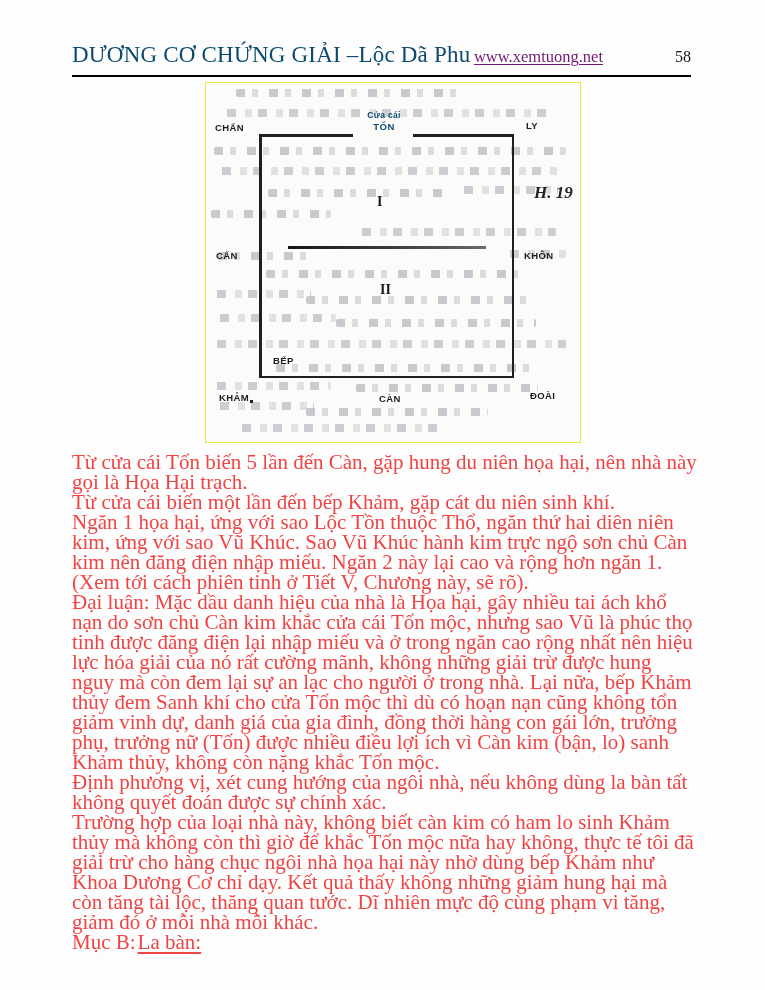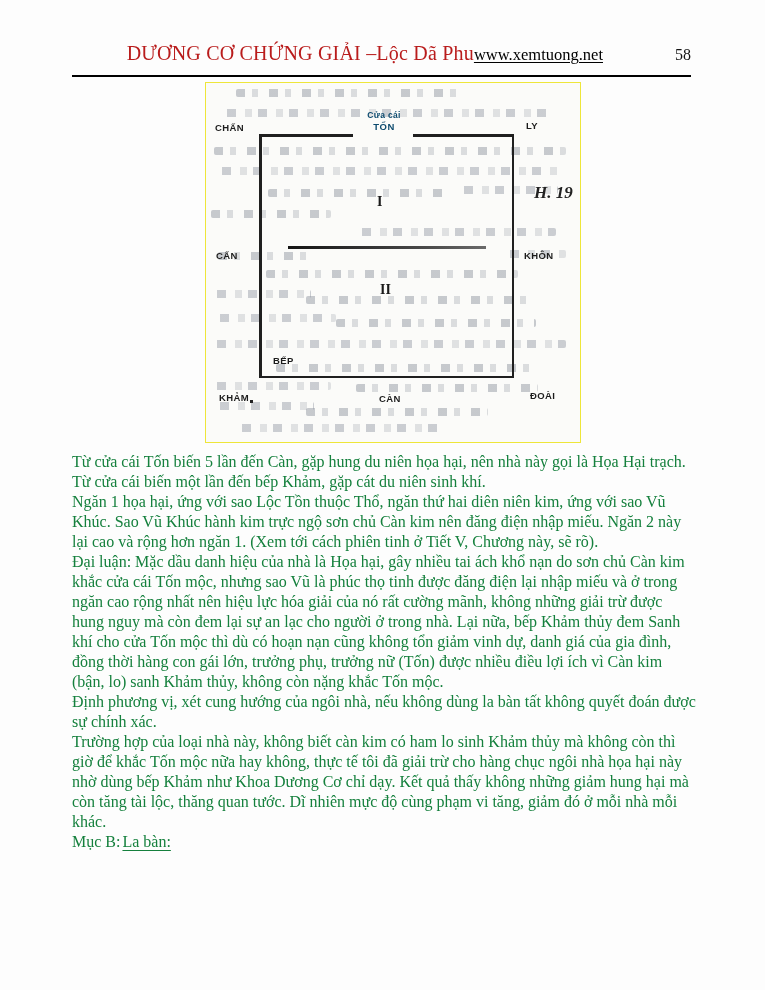"DƯƠNG CƠ CHỨNG GIẢI –Lộc" .hdr .title { color: #b91c1c -> #0c4a6e; font-size: 20px -> 23px; text-align: right -> none }
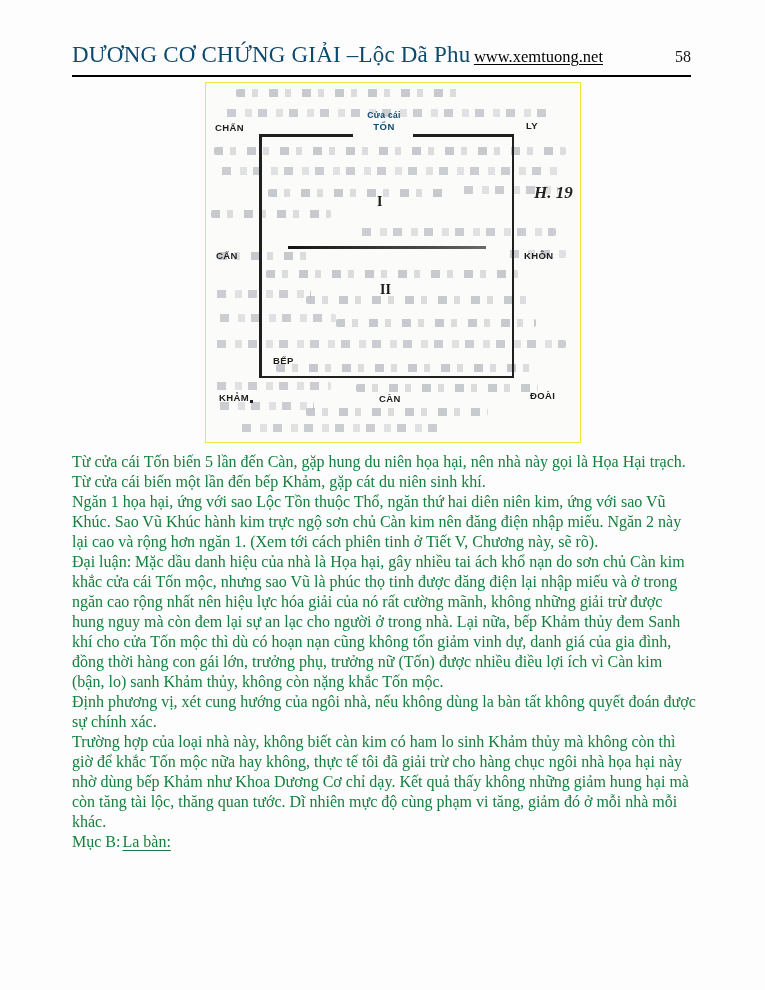"www.xemtuong.net" .hdr .site { color: #000000 -> #701a75 }
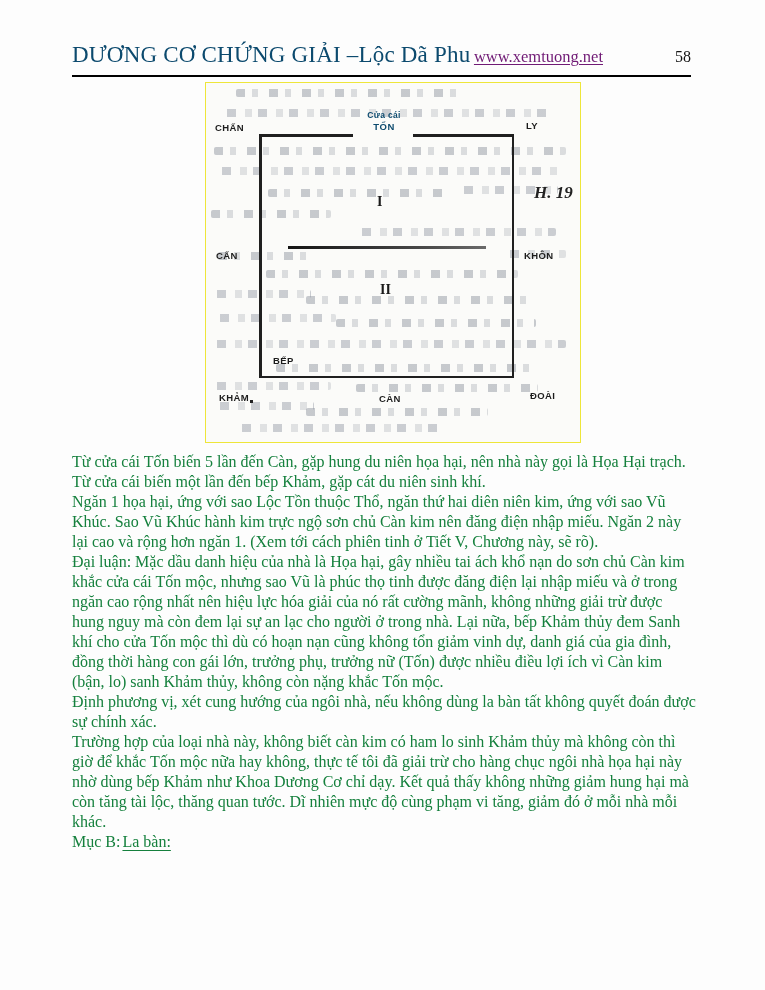"Từ cửa cái Tốn biến" .bodytext { color: #15803d -> #ef4444; font-size: 16px -> 21px }
